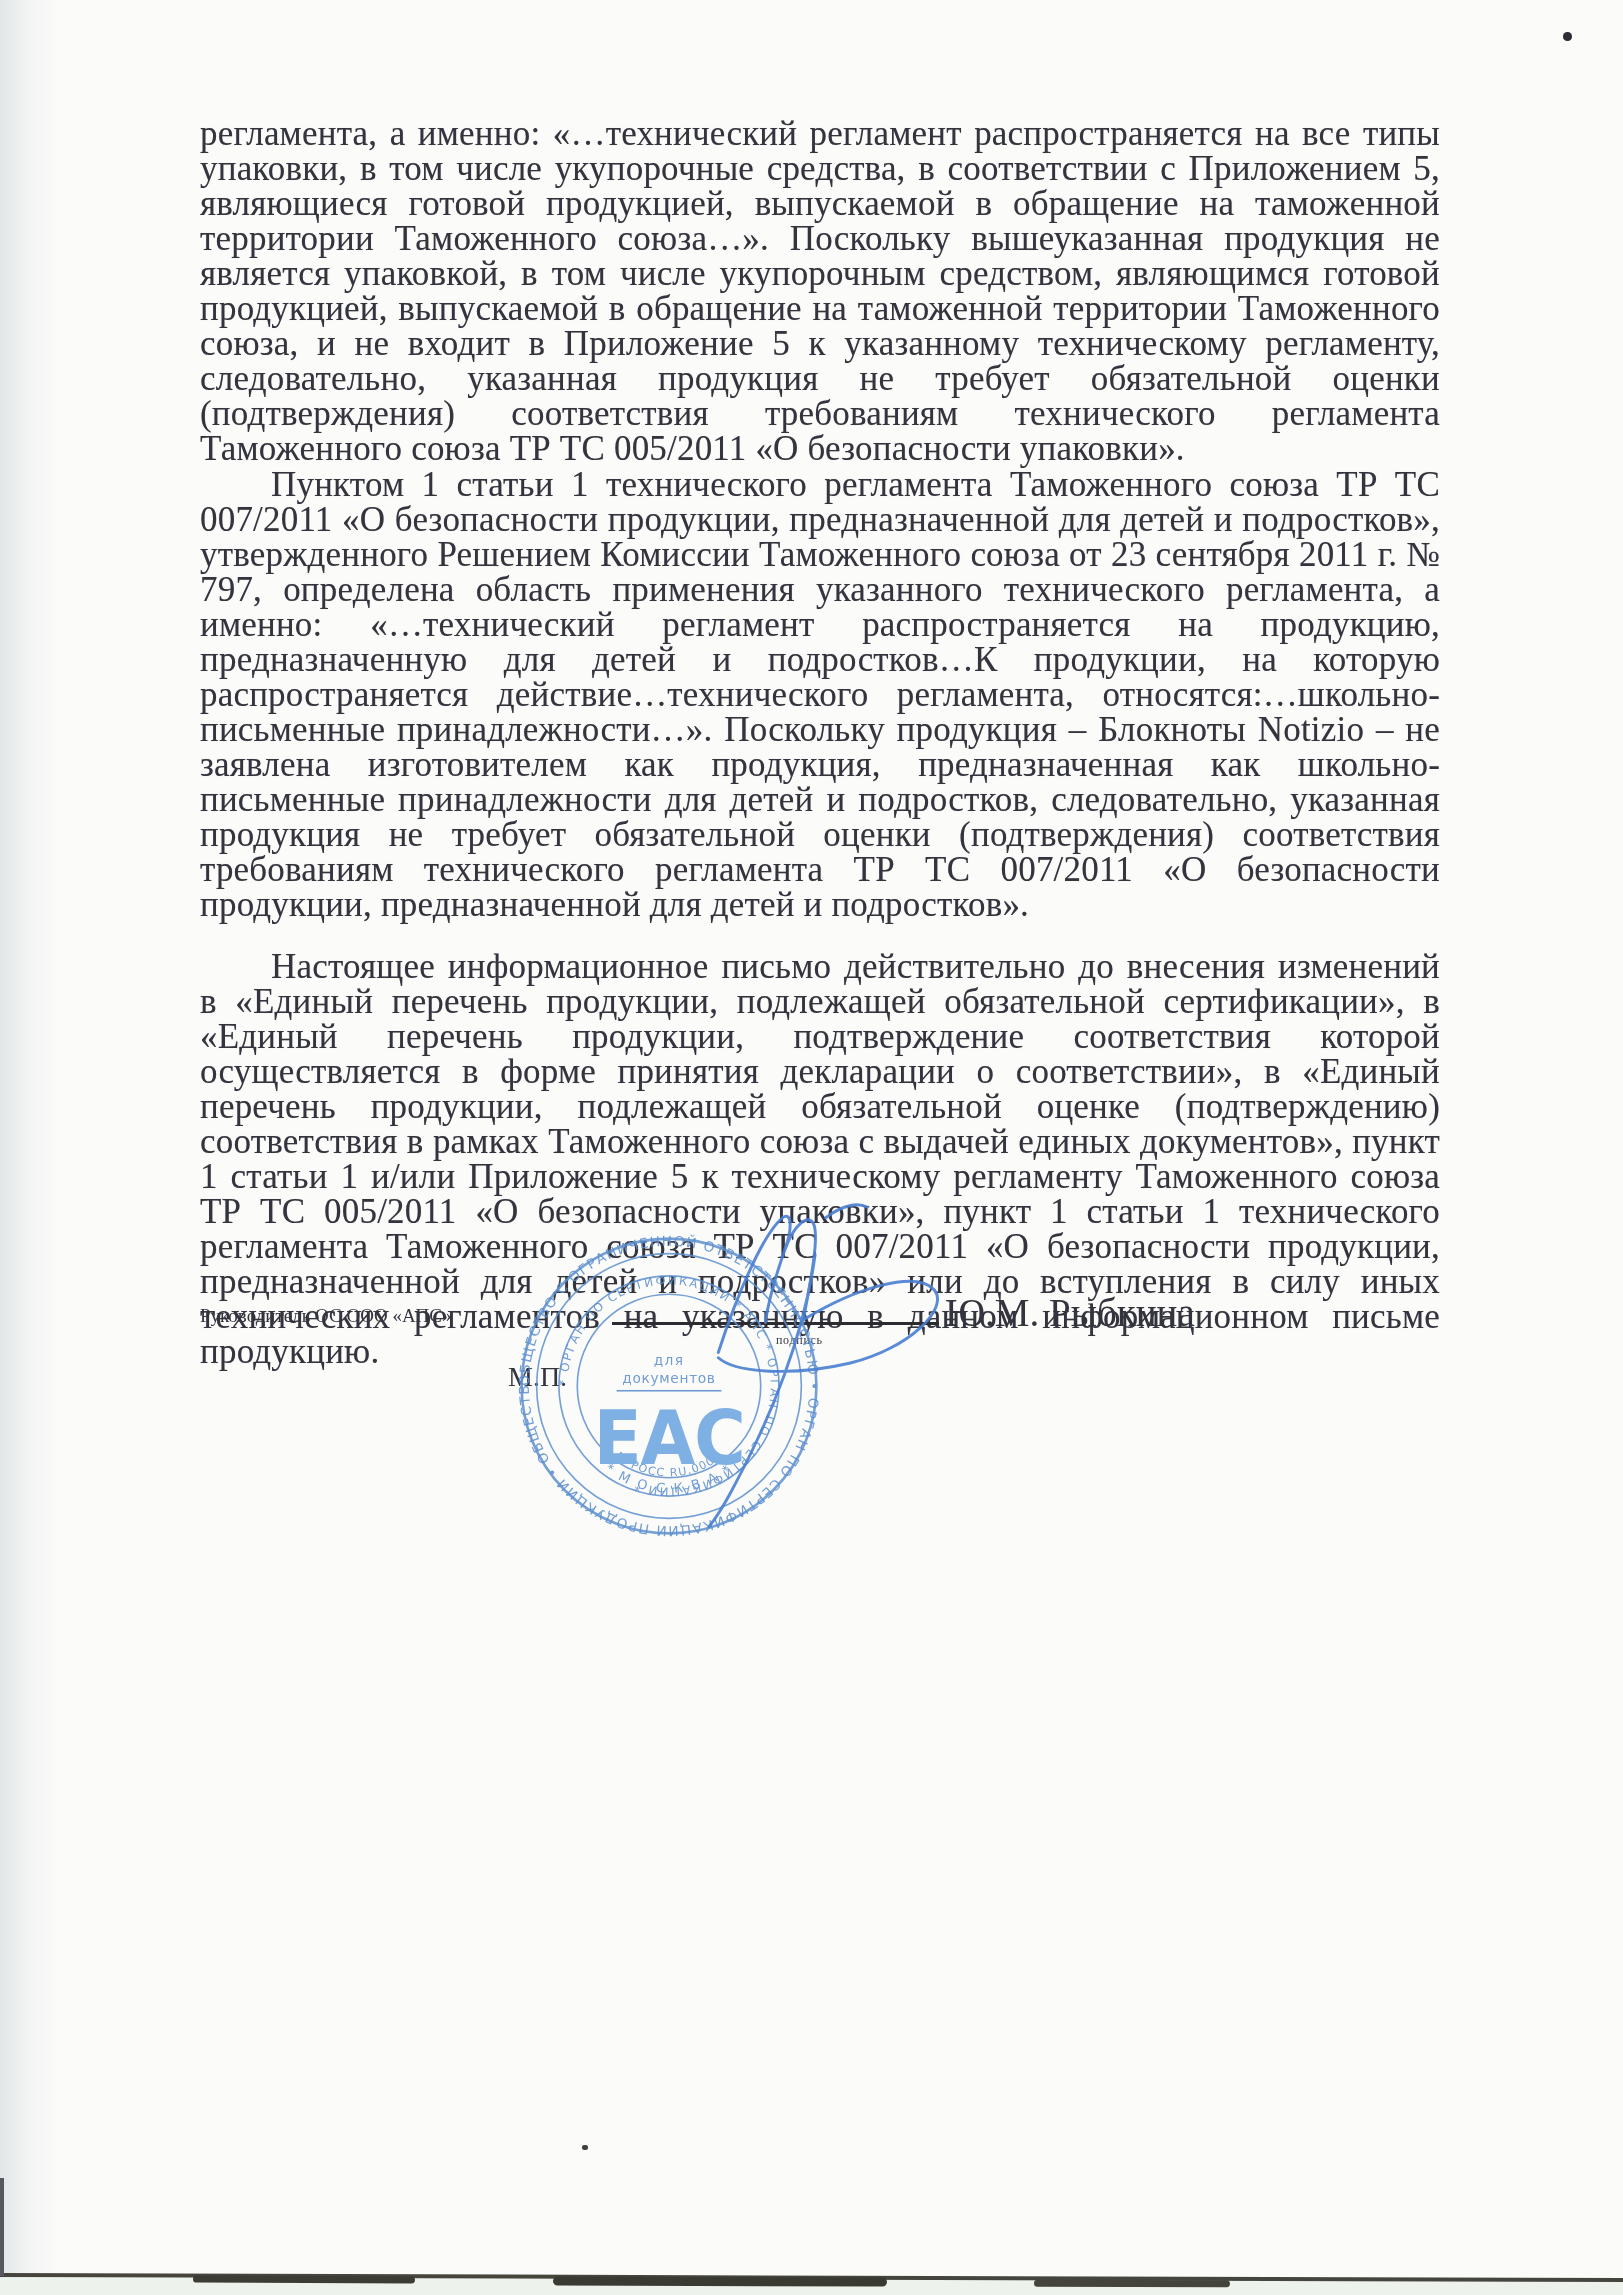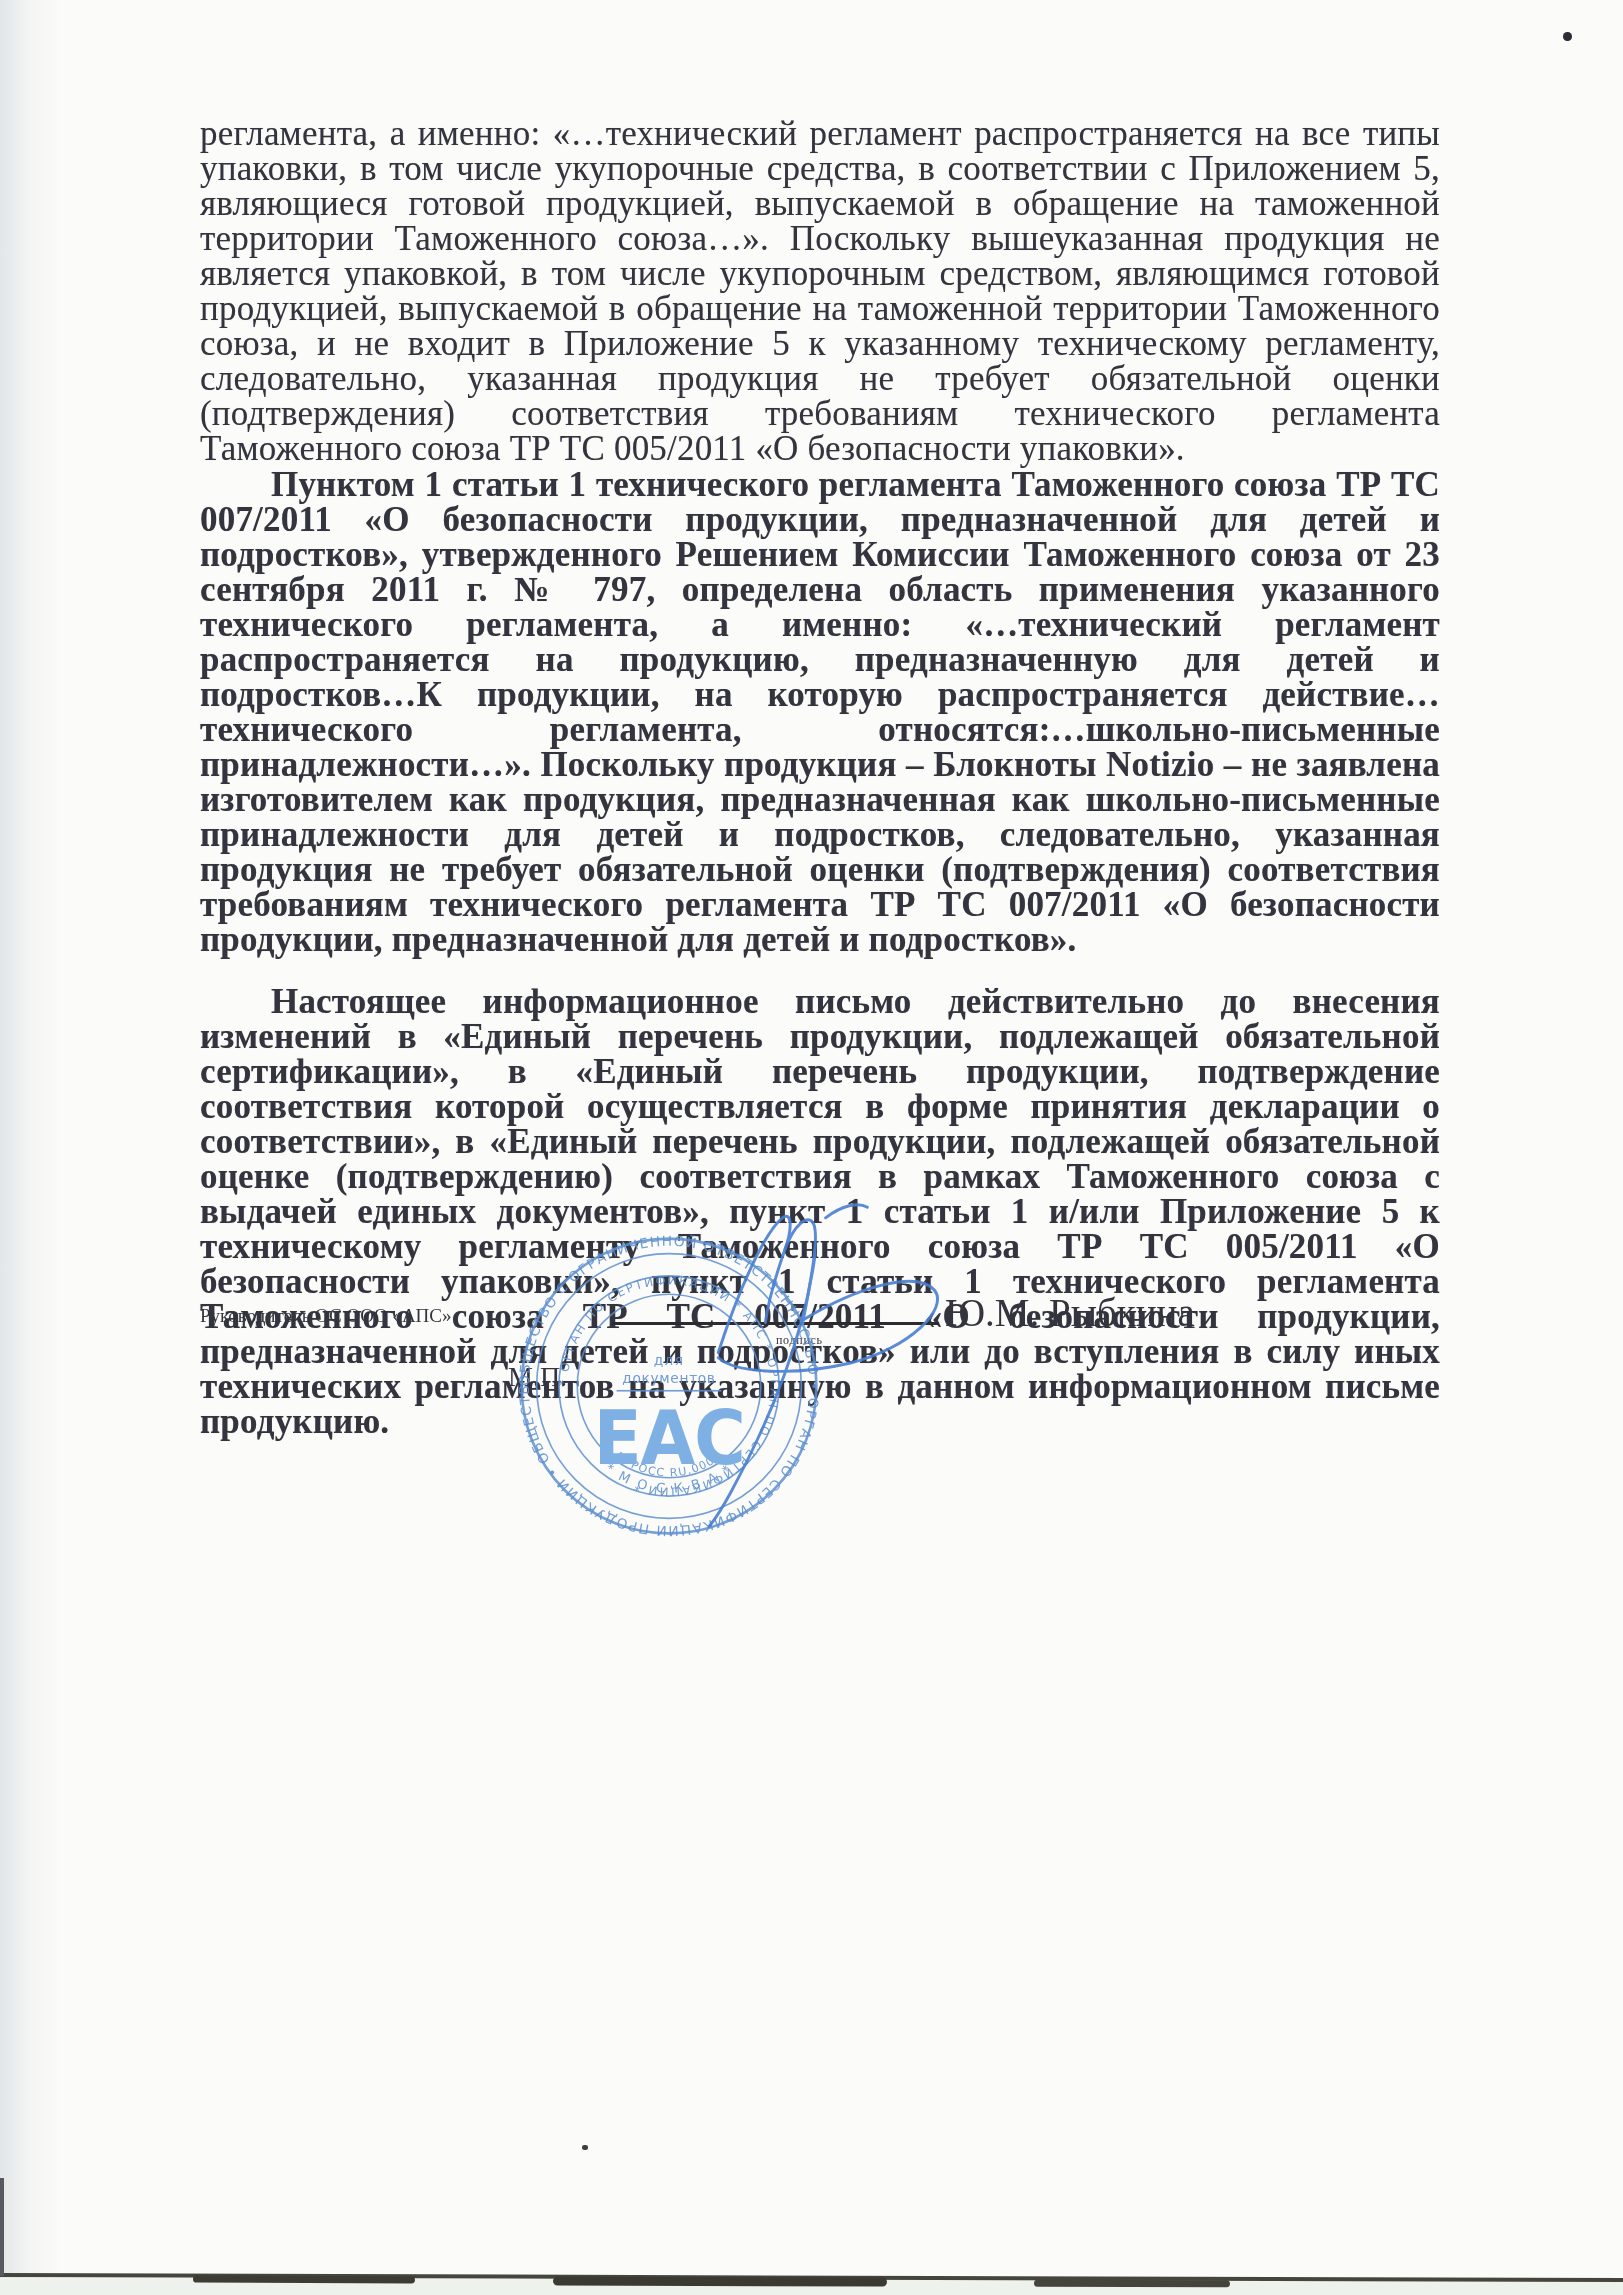"Пунктом 1 статьи 1 технического" .para + .para { font-weight: bold -> none }
